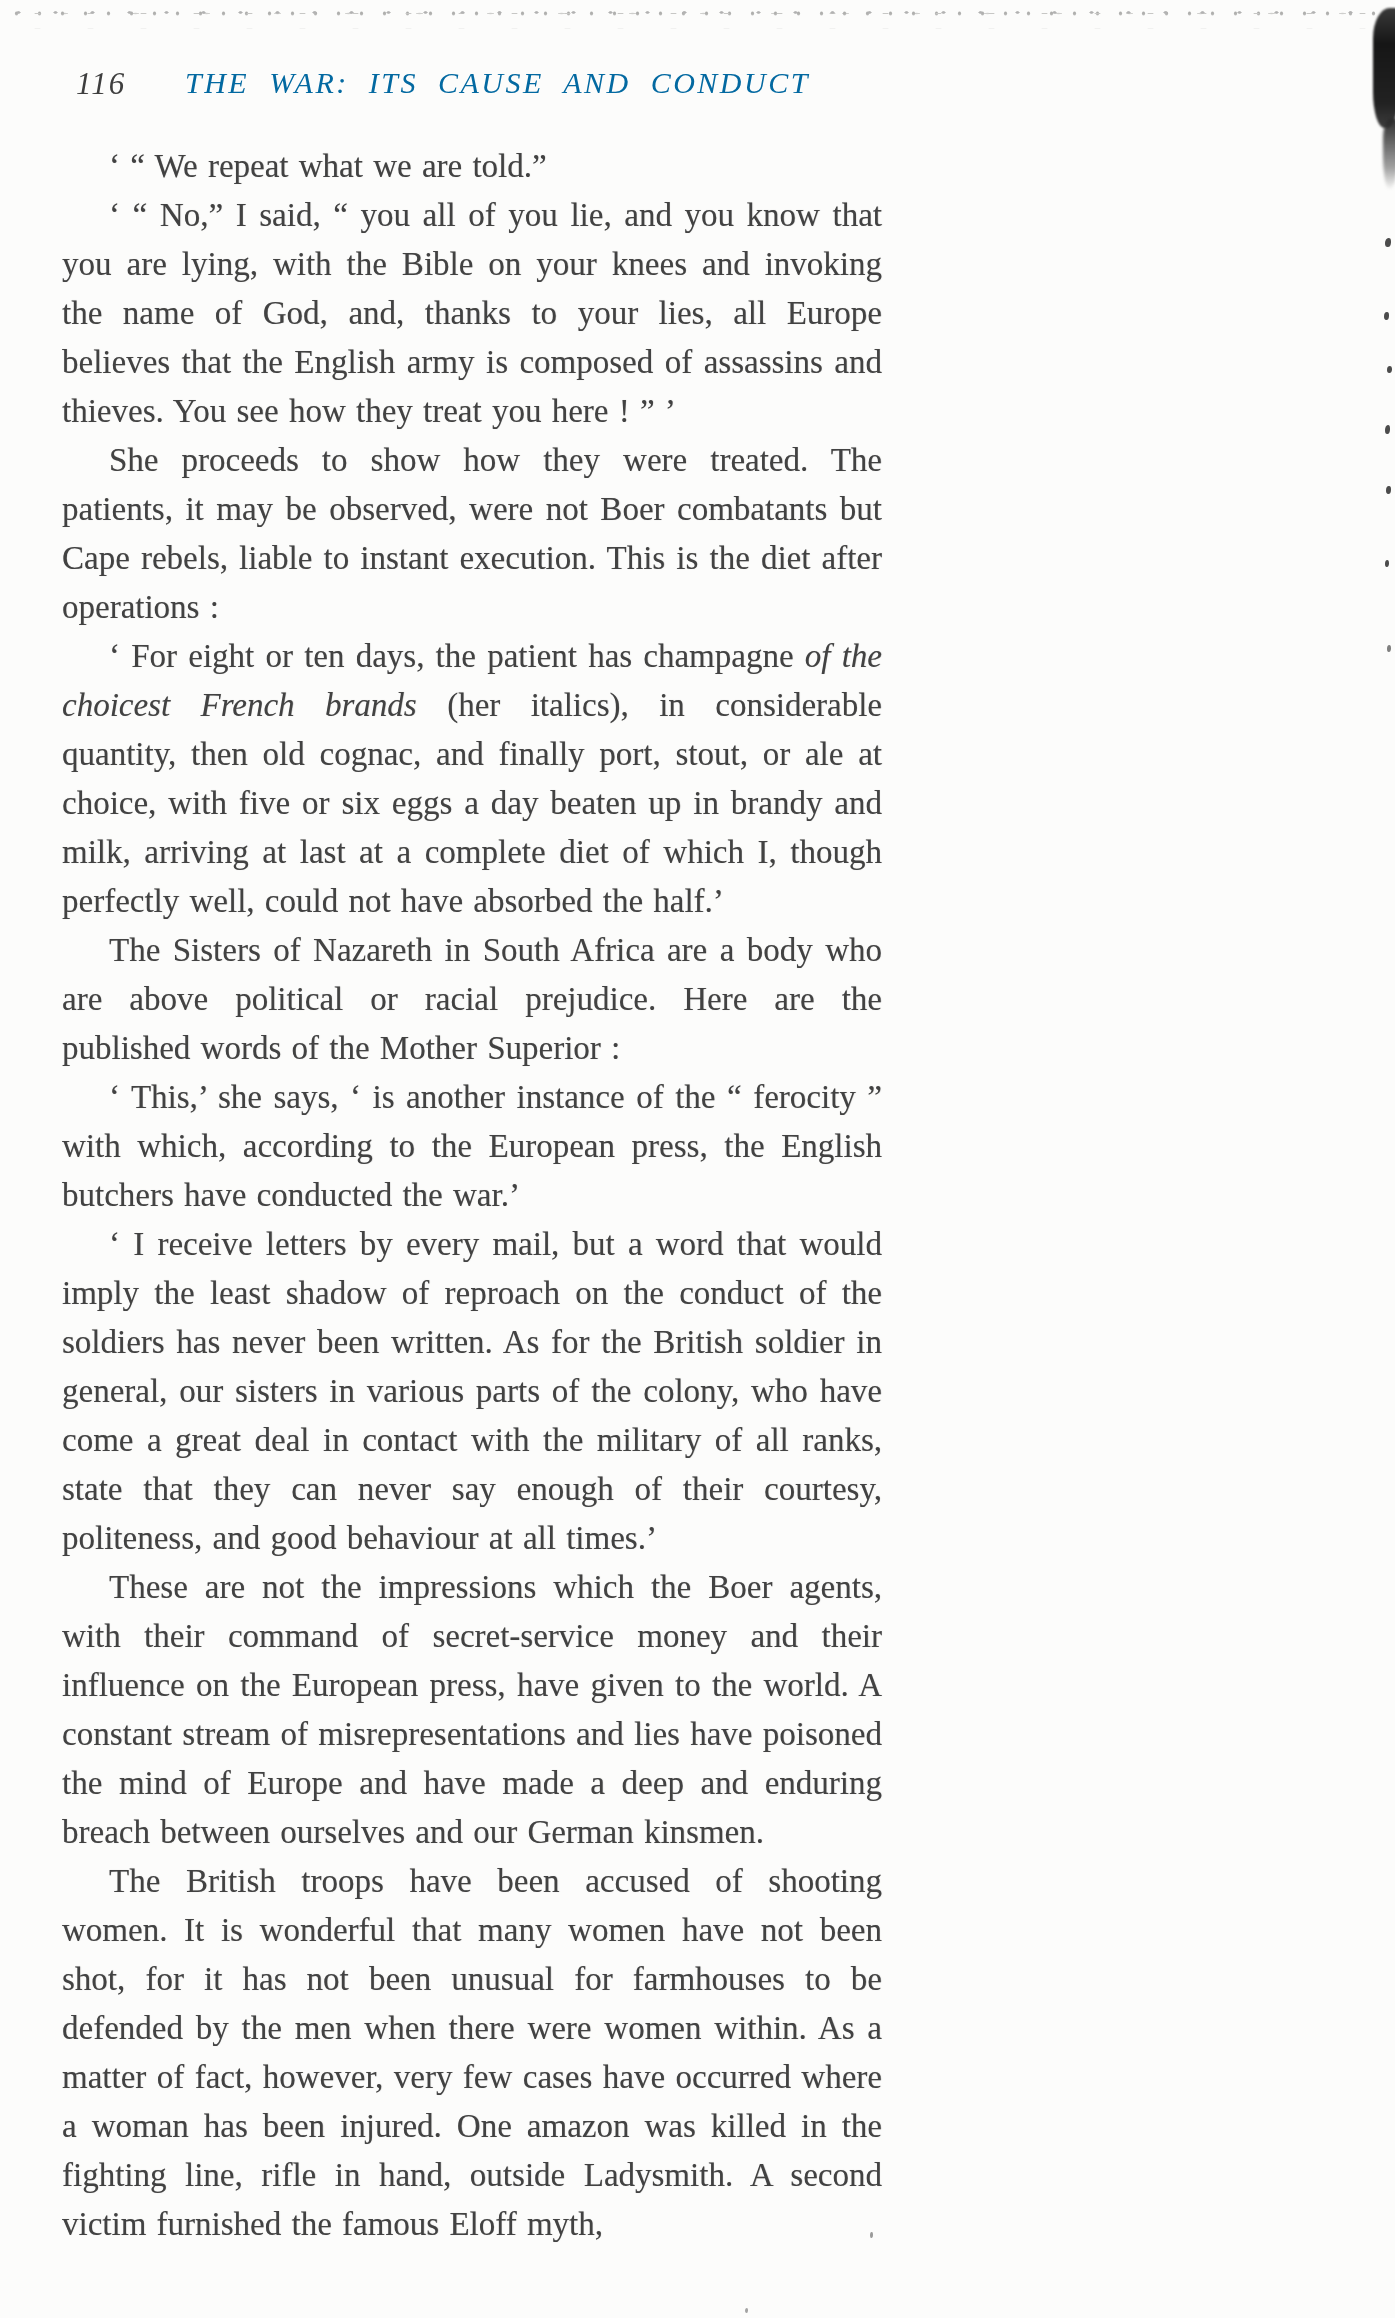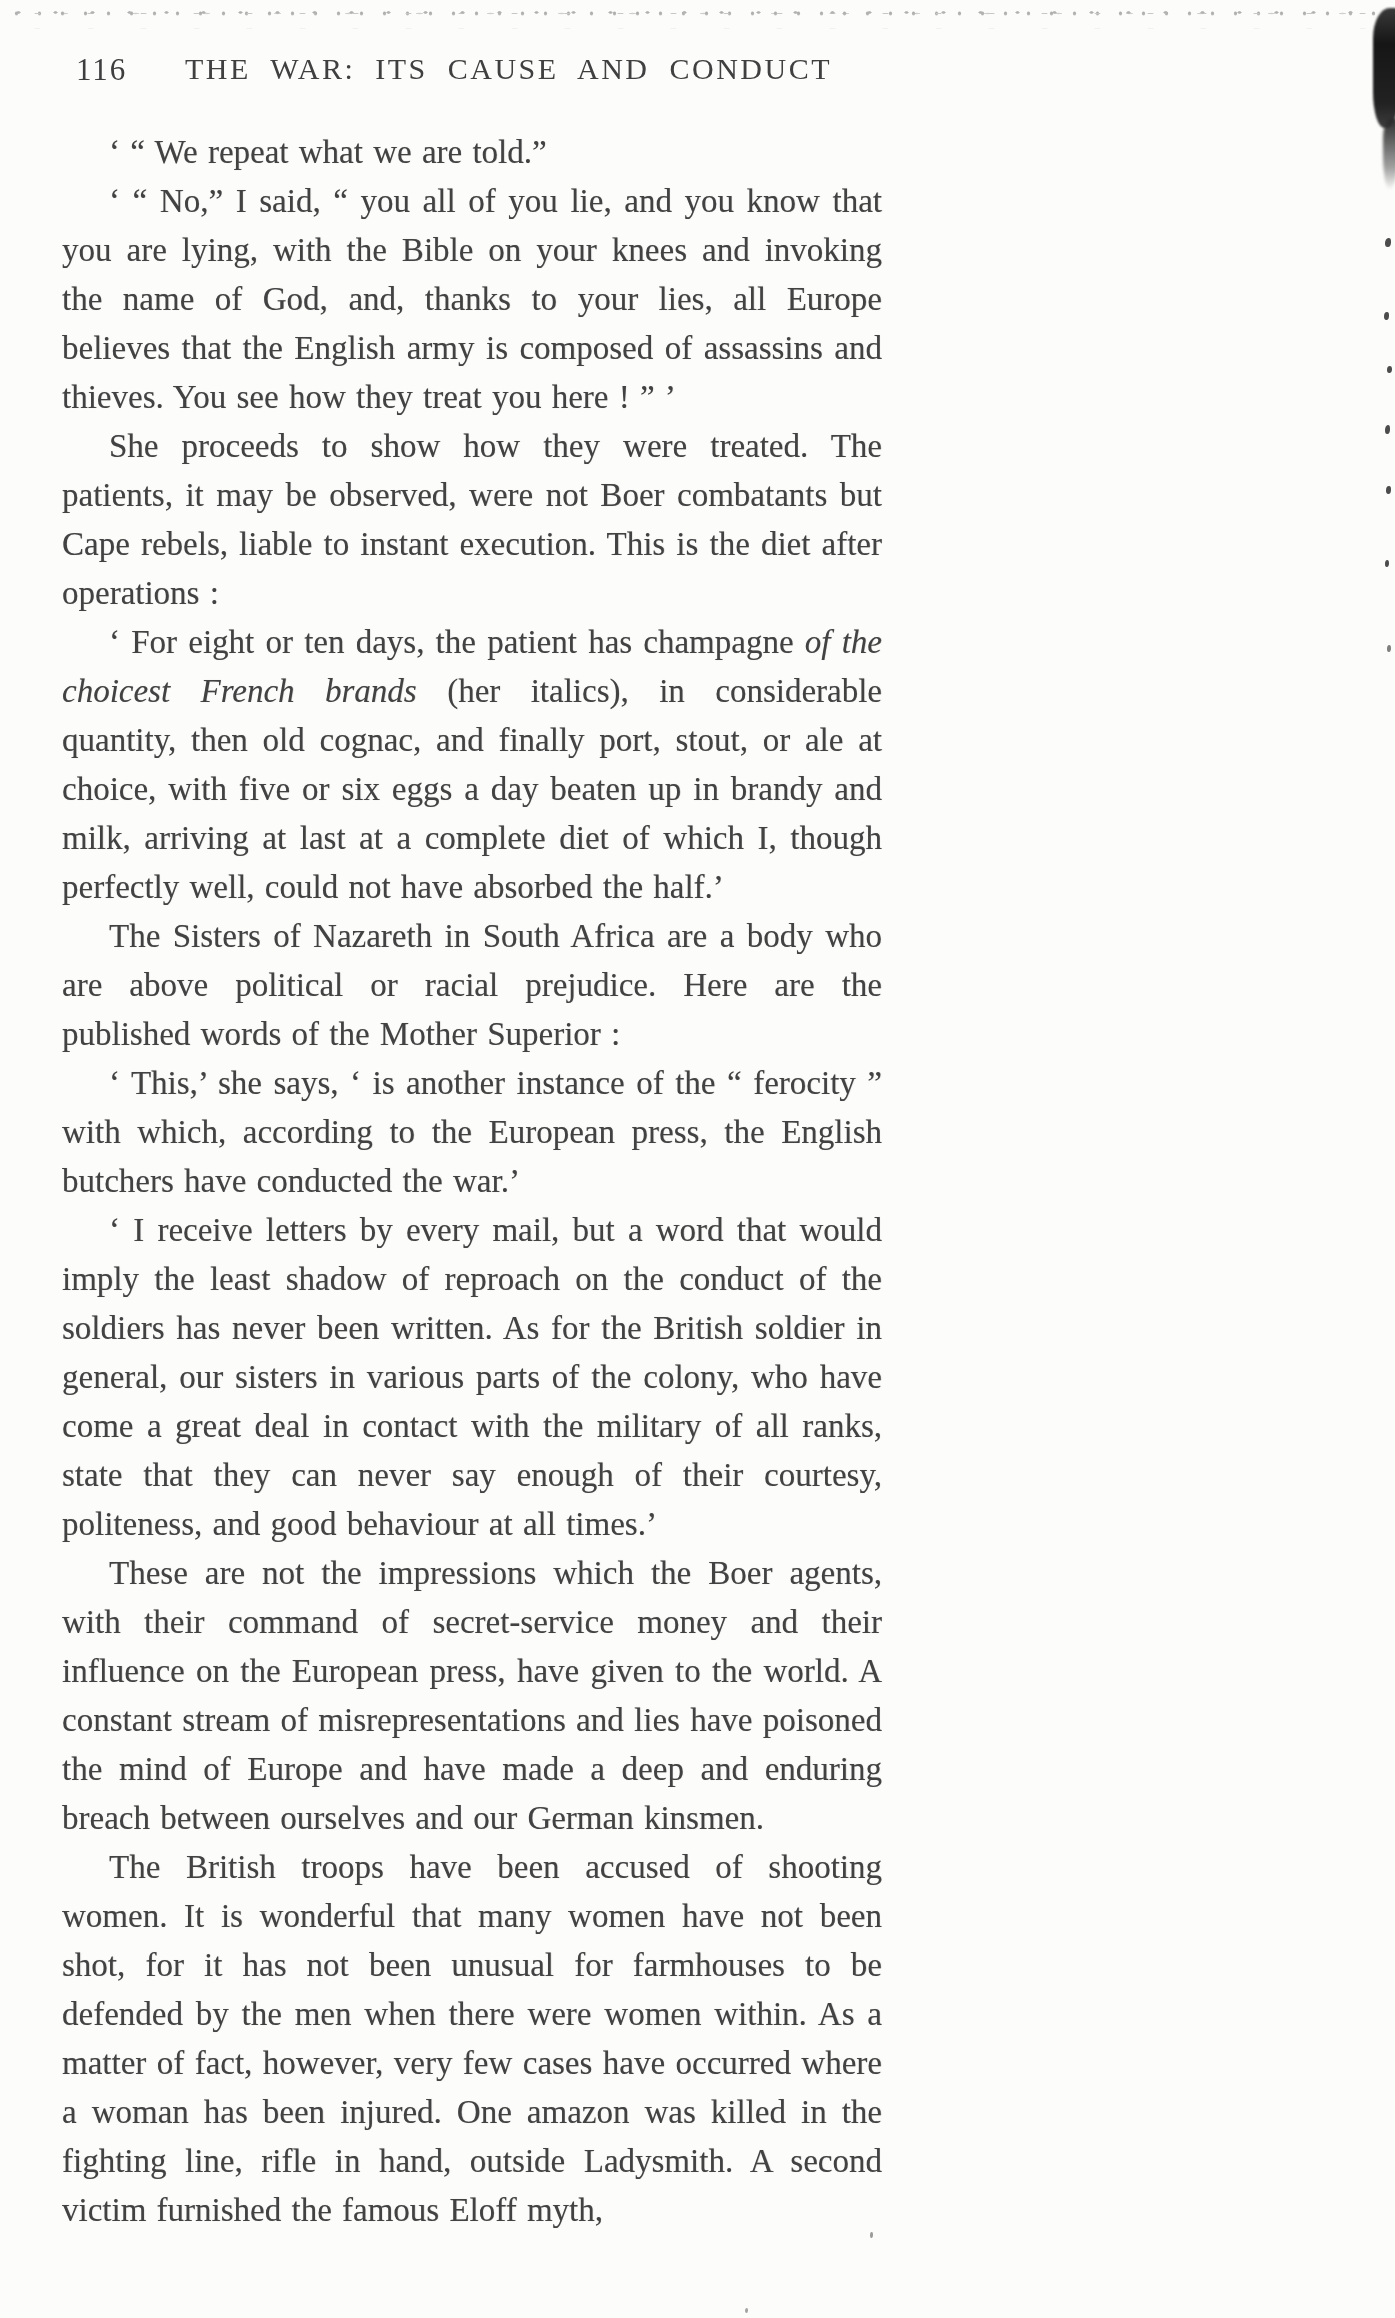"116" .page-header { font-style: none -> italic; margin-top: 52px -> 66px }
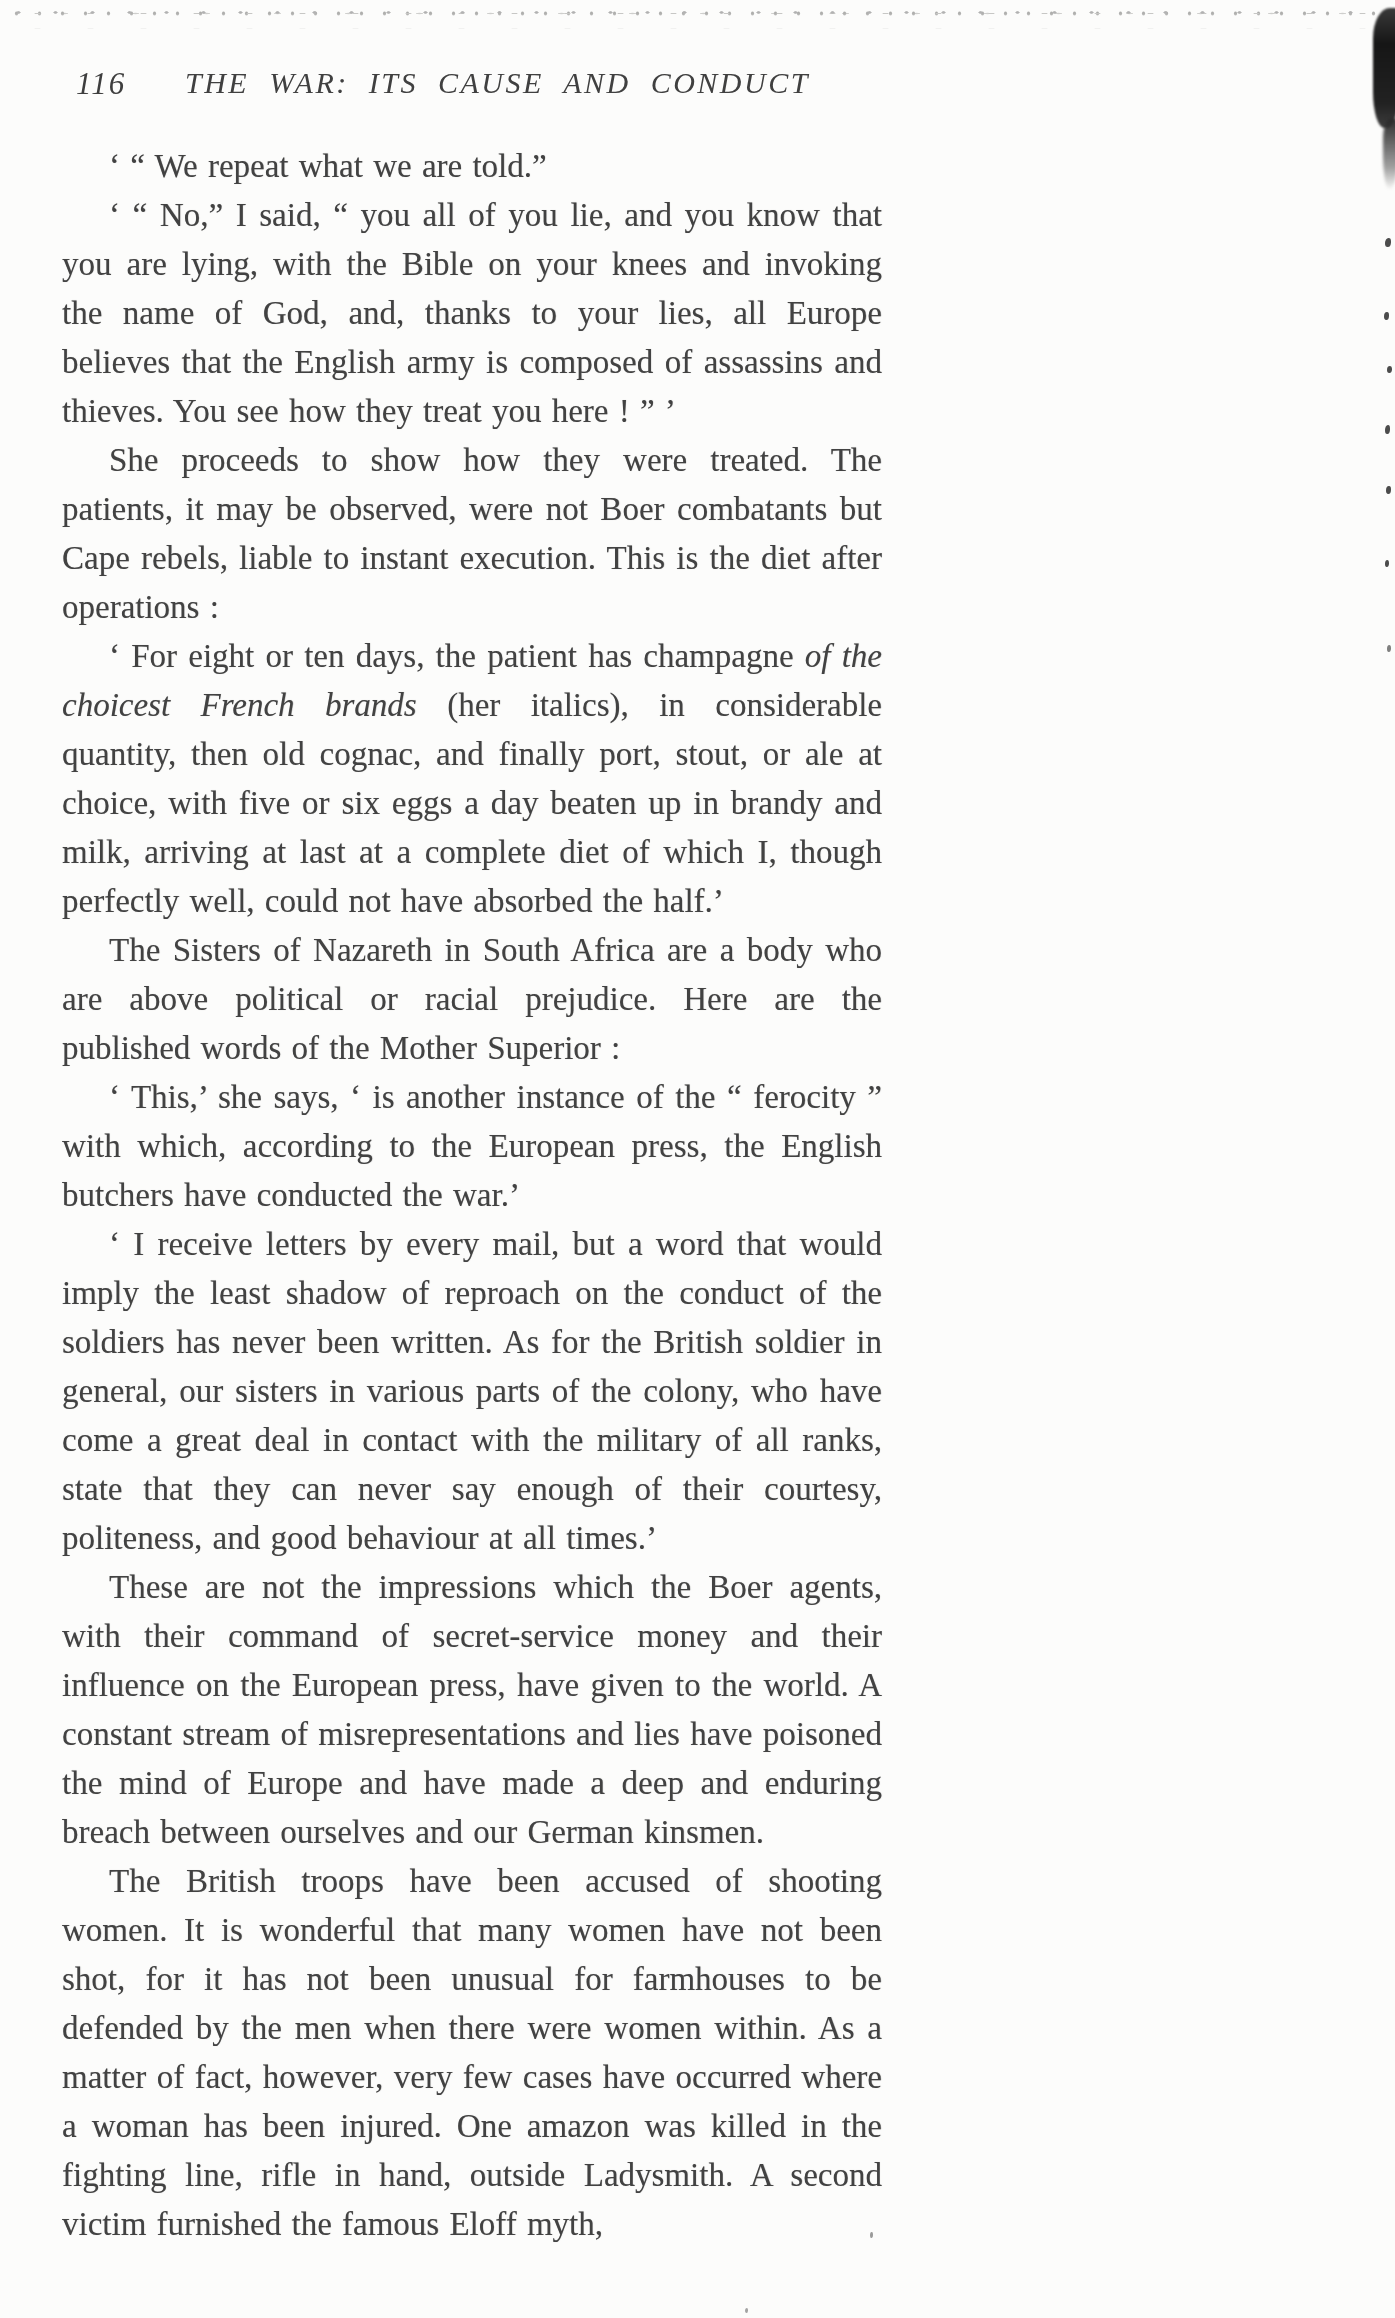"THE WAR: ITS CAUSE AND" .running-title { color: #404040 -> #0369a1 }
